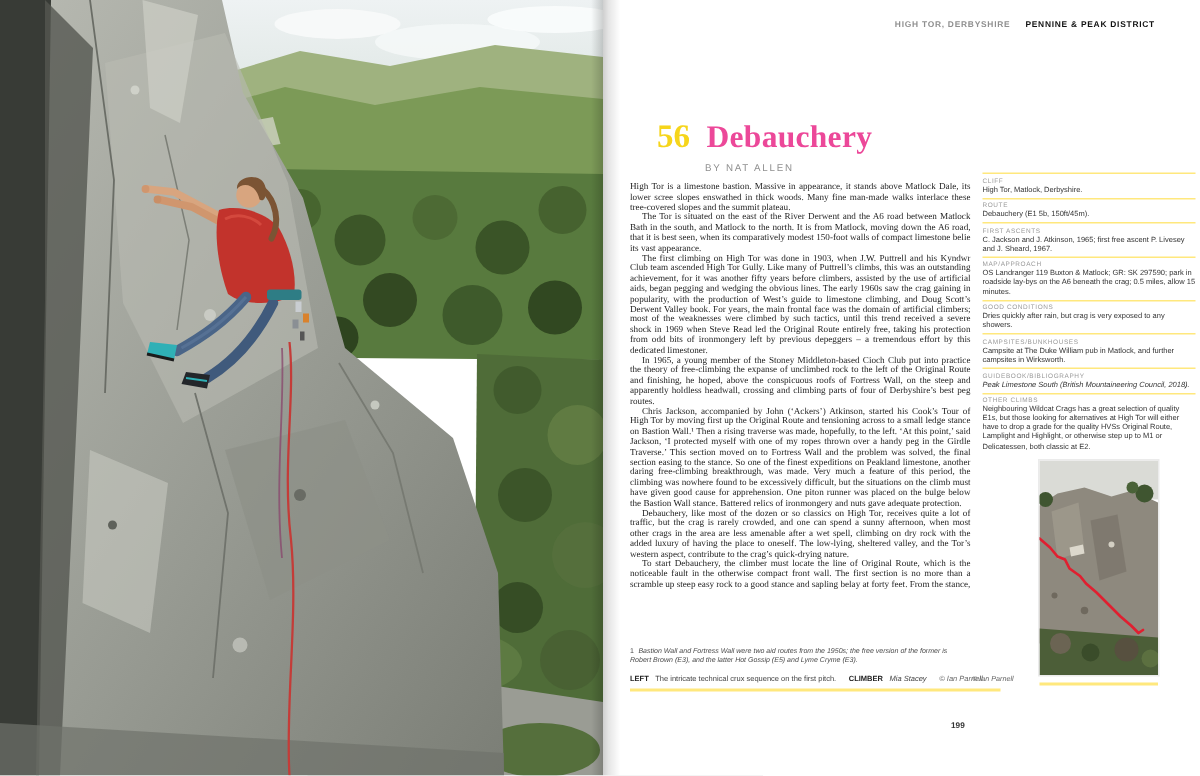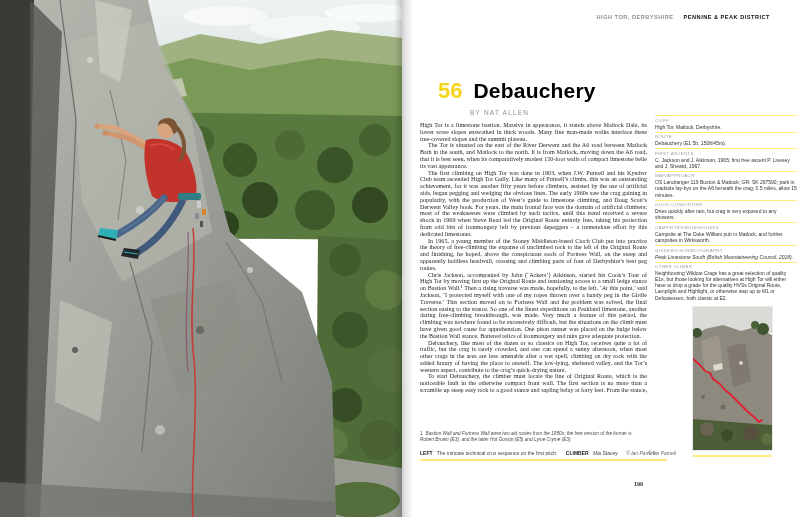"56" .titleblock { font-family: Liberation Sans, sans-serif -> Liberation Serif, serif }
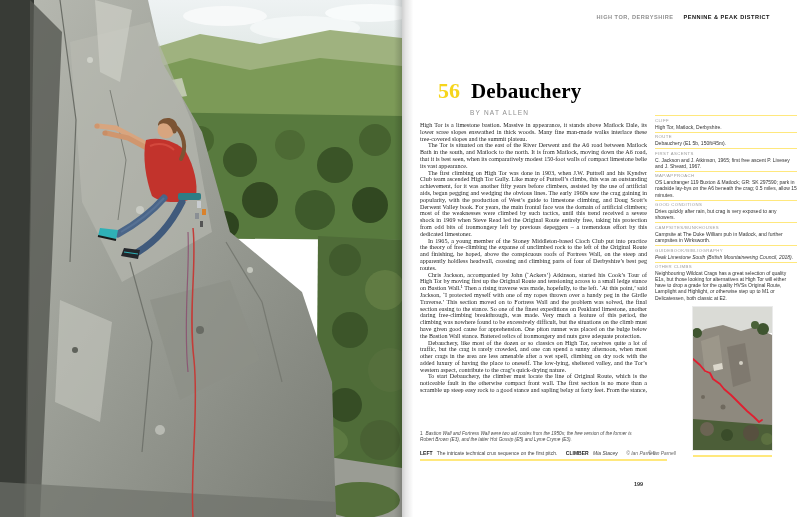"Debauchery" .route-name { color: #000000 -> #ec4899 }
